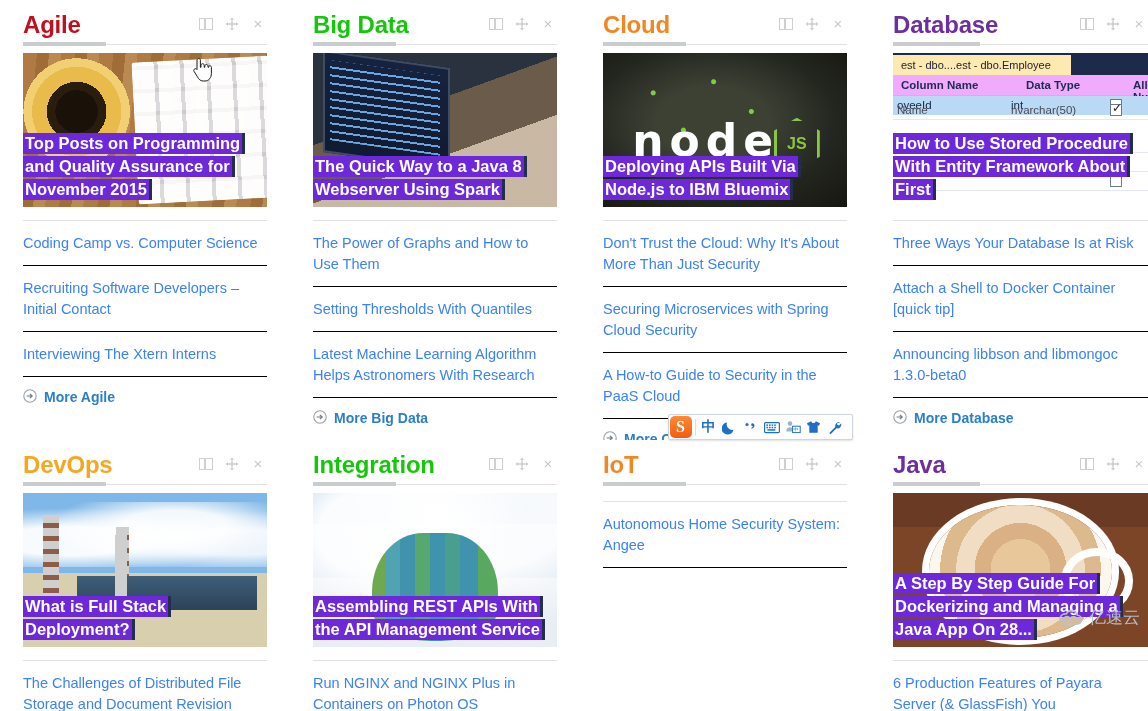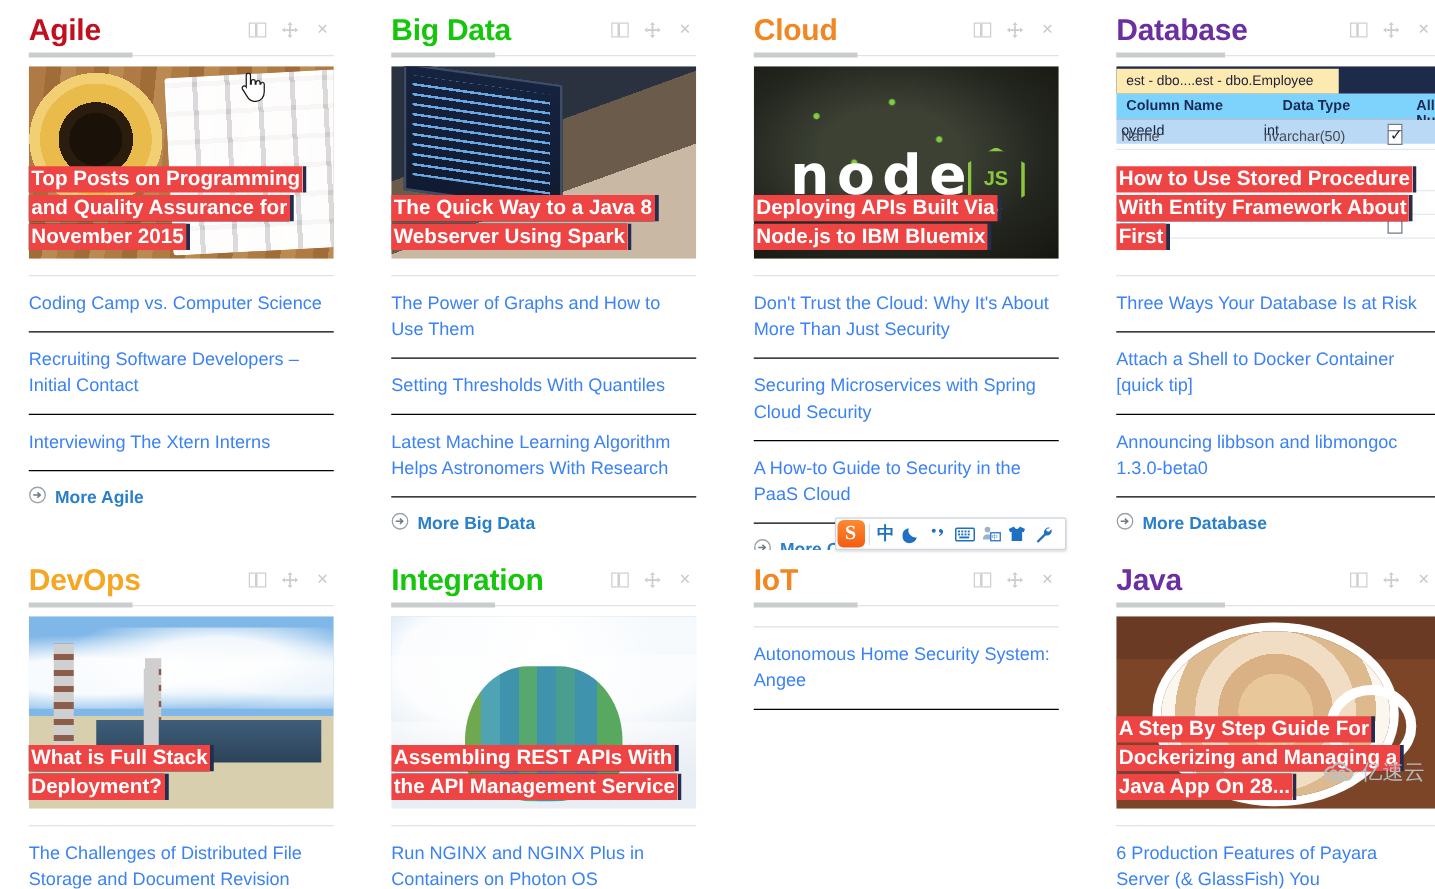"Column Name" .ph-ssms .hdr { background: #7dd3fc -> #f0abfc }
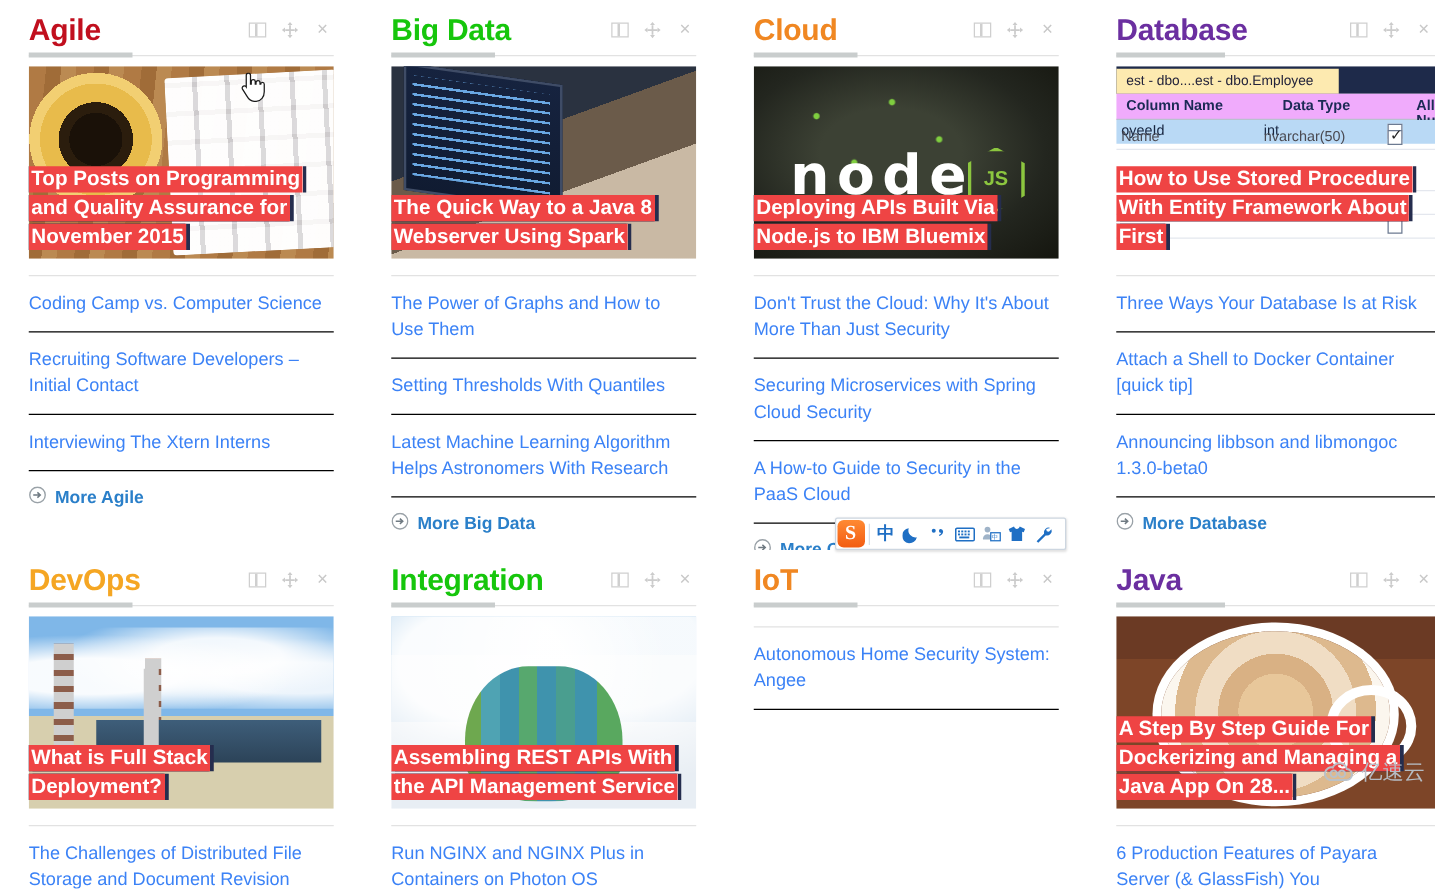"Top Posts on Programming and" .feature .cap span { background: #ef4444 -> #6d28d9 }
